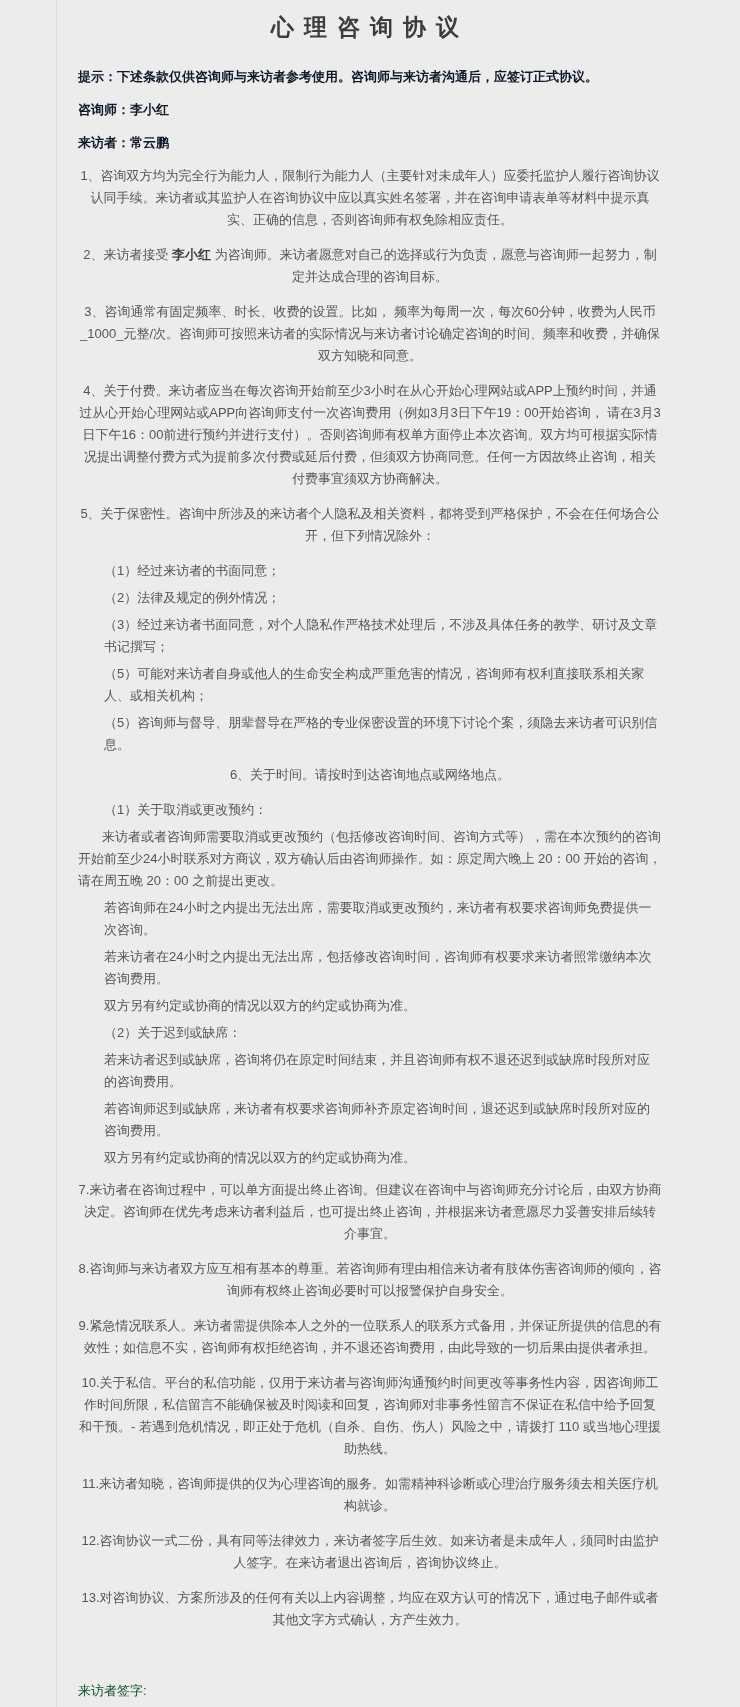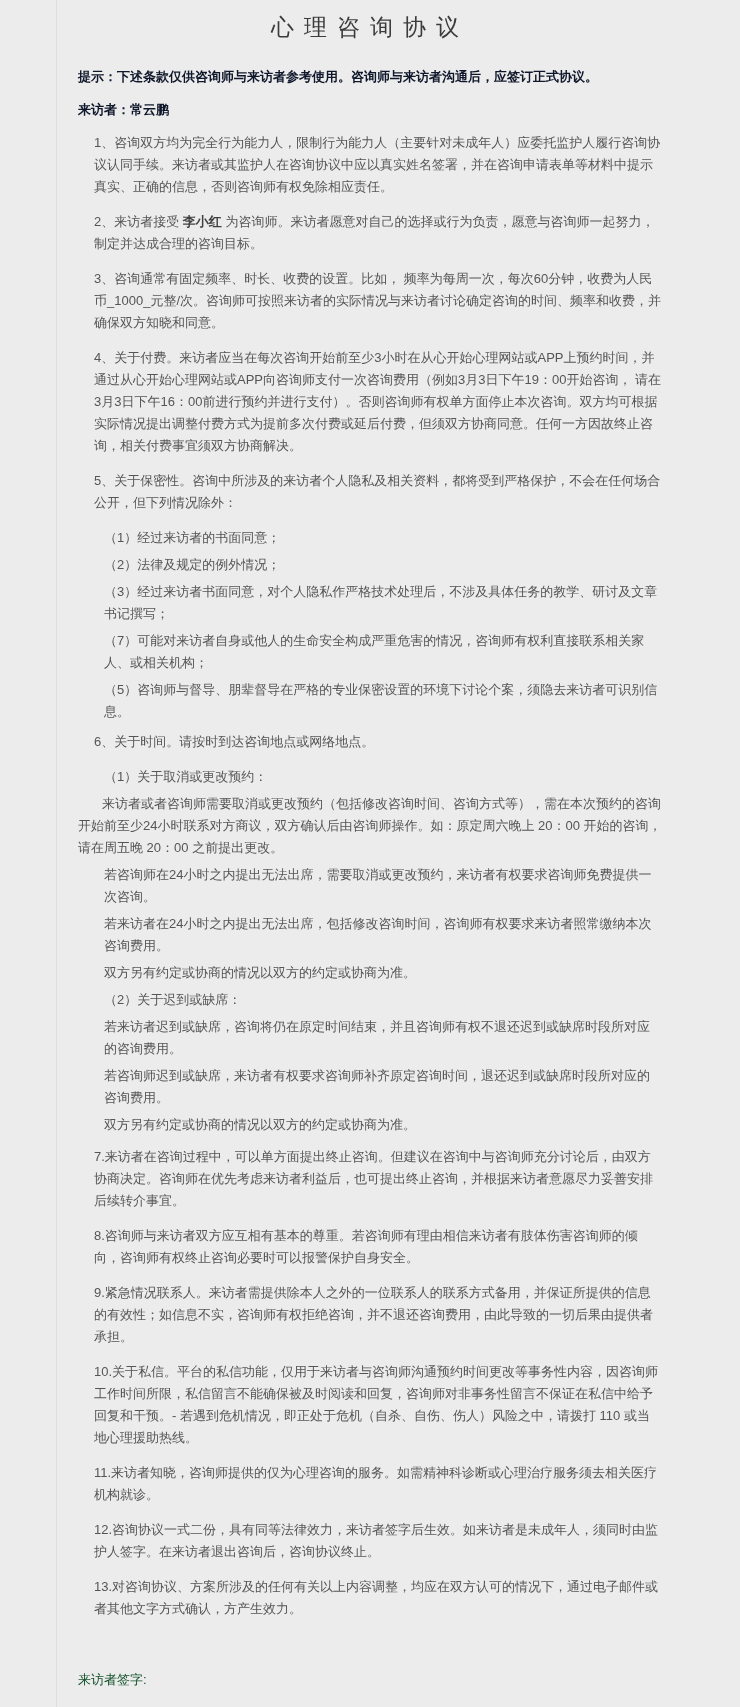"心理咨询协议" .title { font-weight: 400 -> 700 }
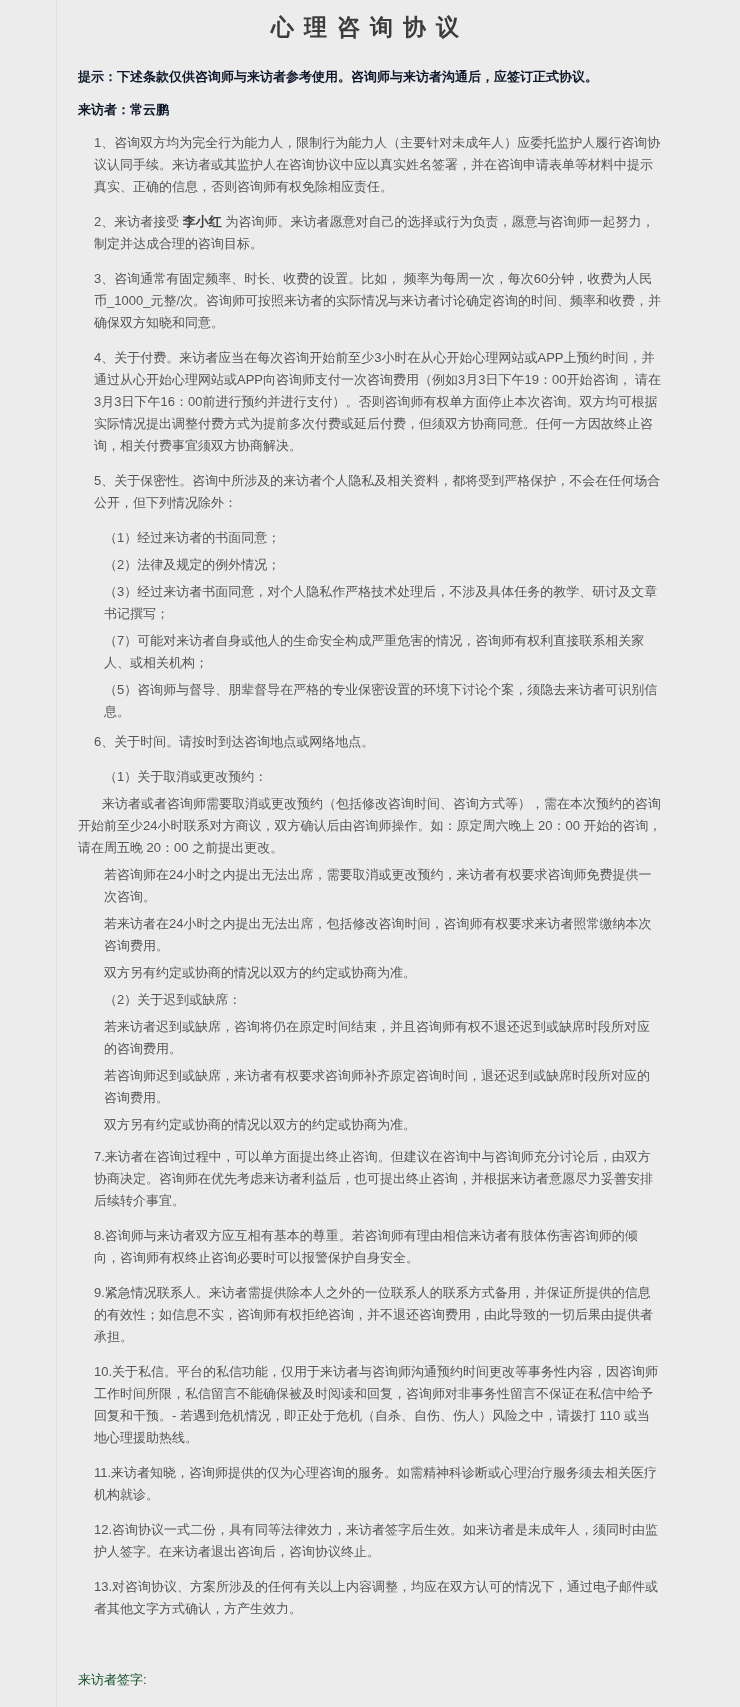"咨询师：李小红" p.meta { html: none -> <p><span>咨询师：</span><span>李小红</span></p> }
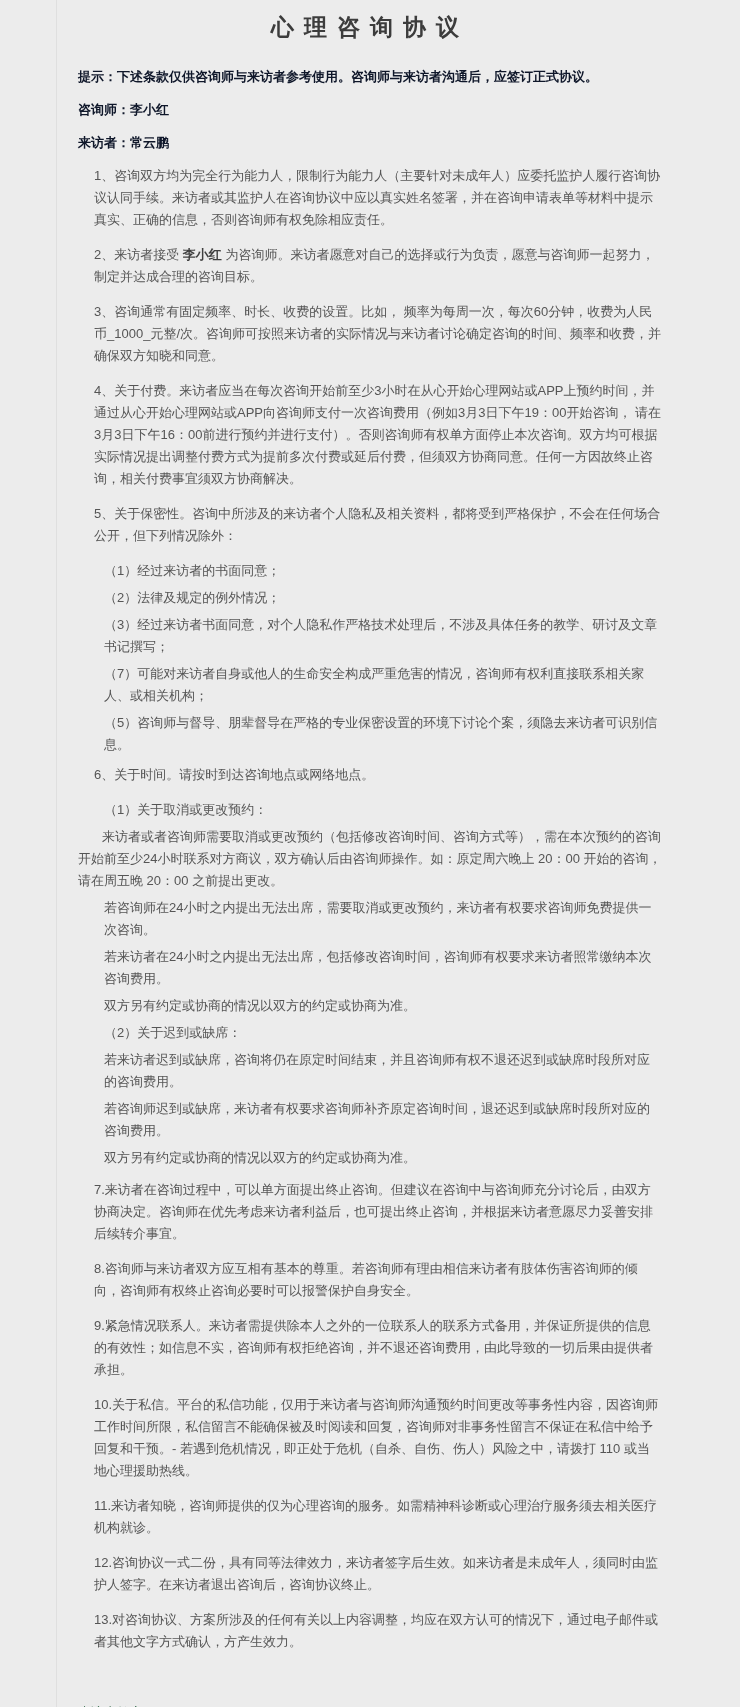"1、咨询双方均为完全行为能力人，限制行为能力人（主要针对未成年人）应委托监护人履" .para { margin: 0 0 13px 16px -> 0 0 13px 0; text-align: none -> center }
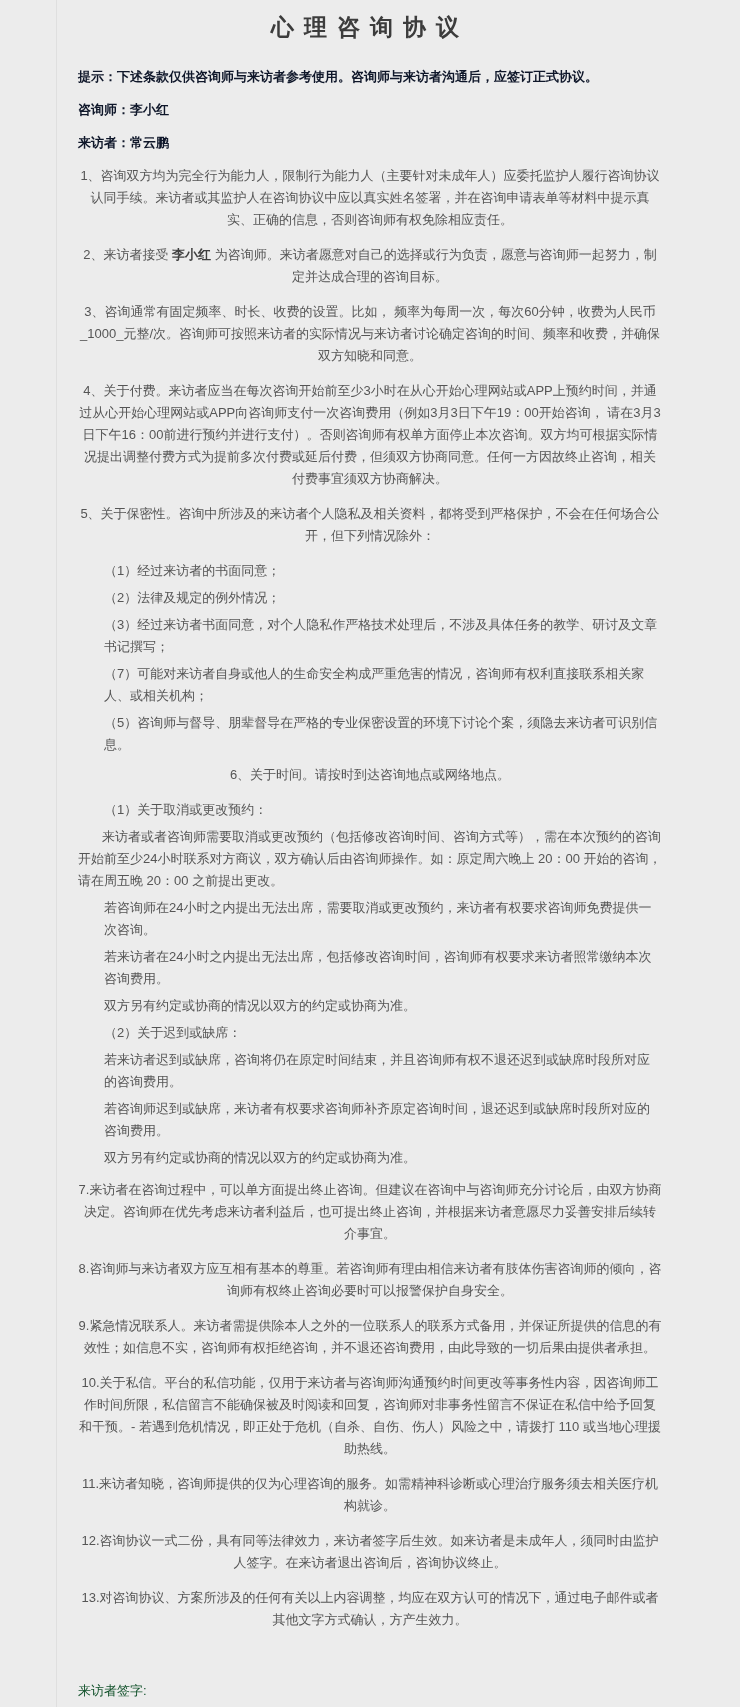"（7）可能对来访者自身或他人的生命安全构成严重危害的情况，咨询师有权利直接联系相" p.sub { text: 7 -> 5 }
